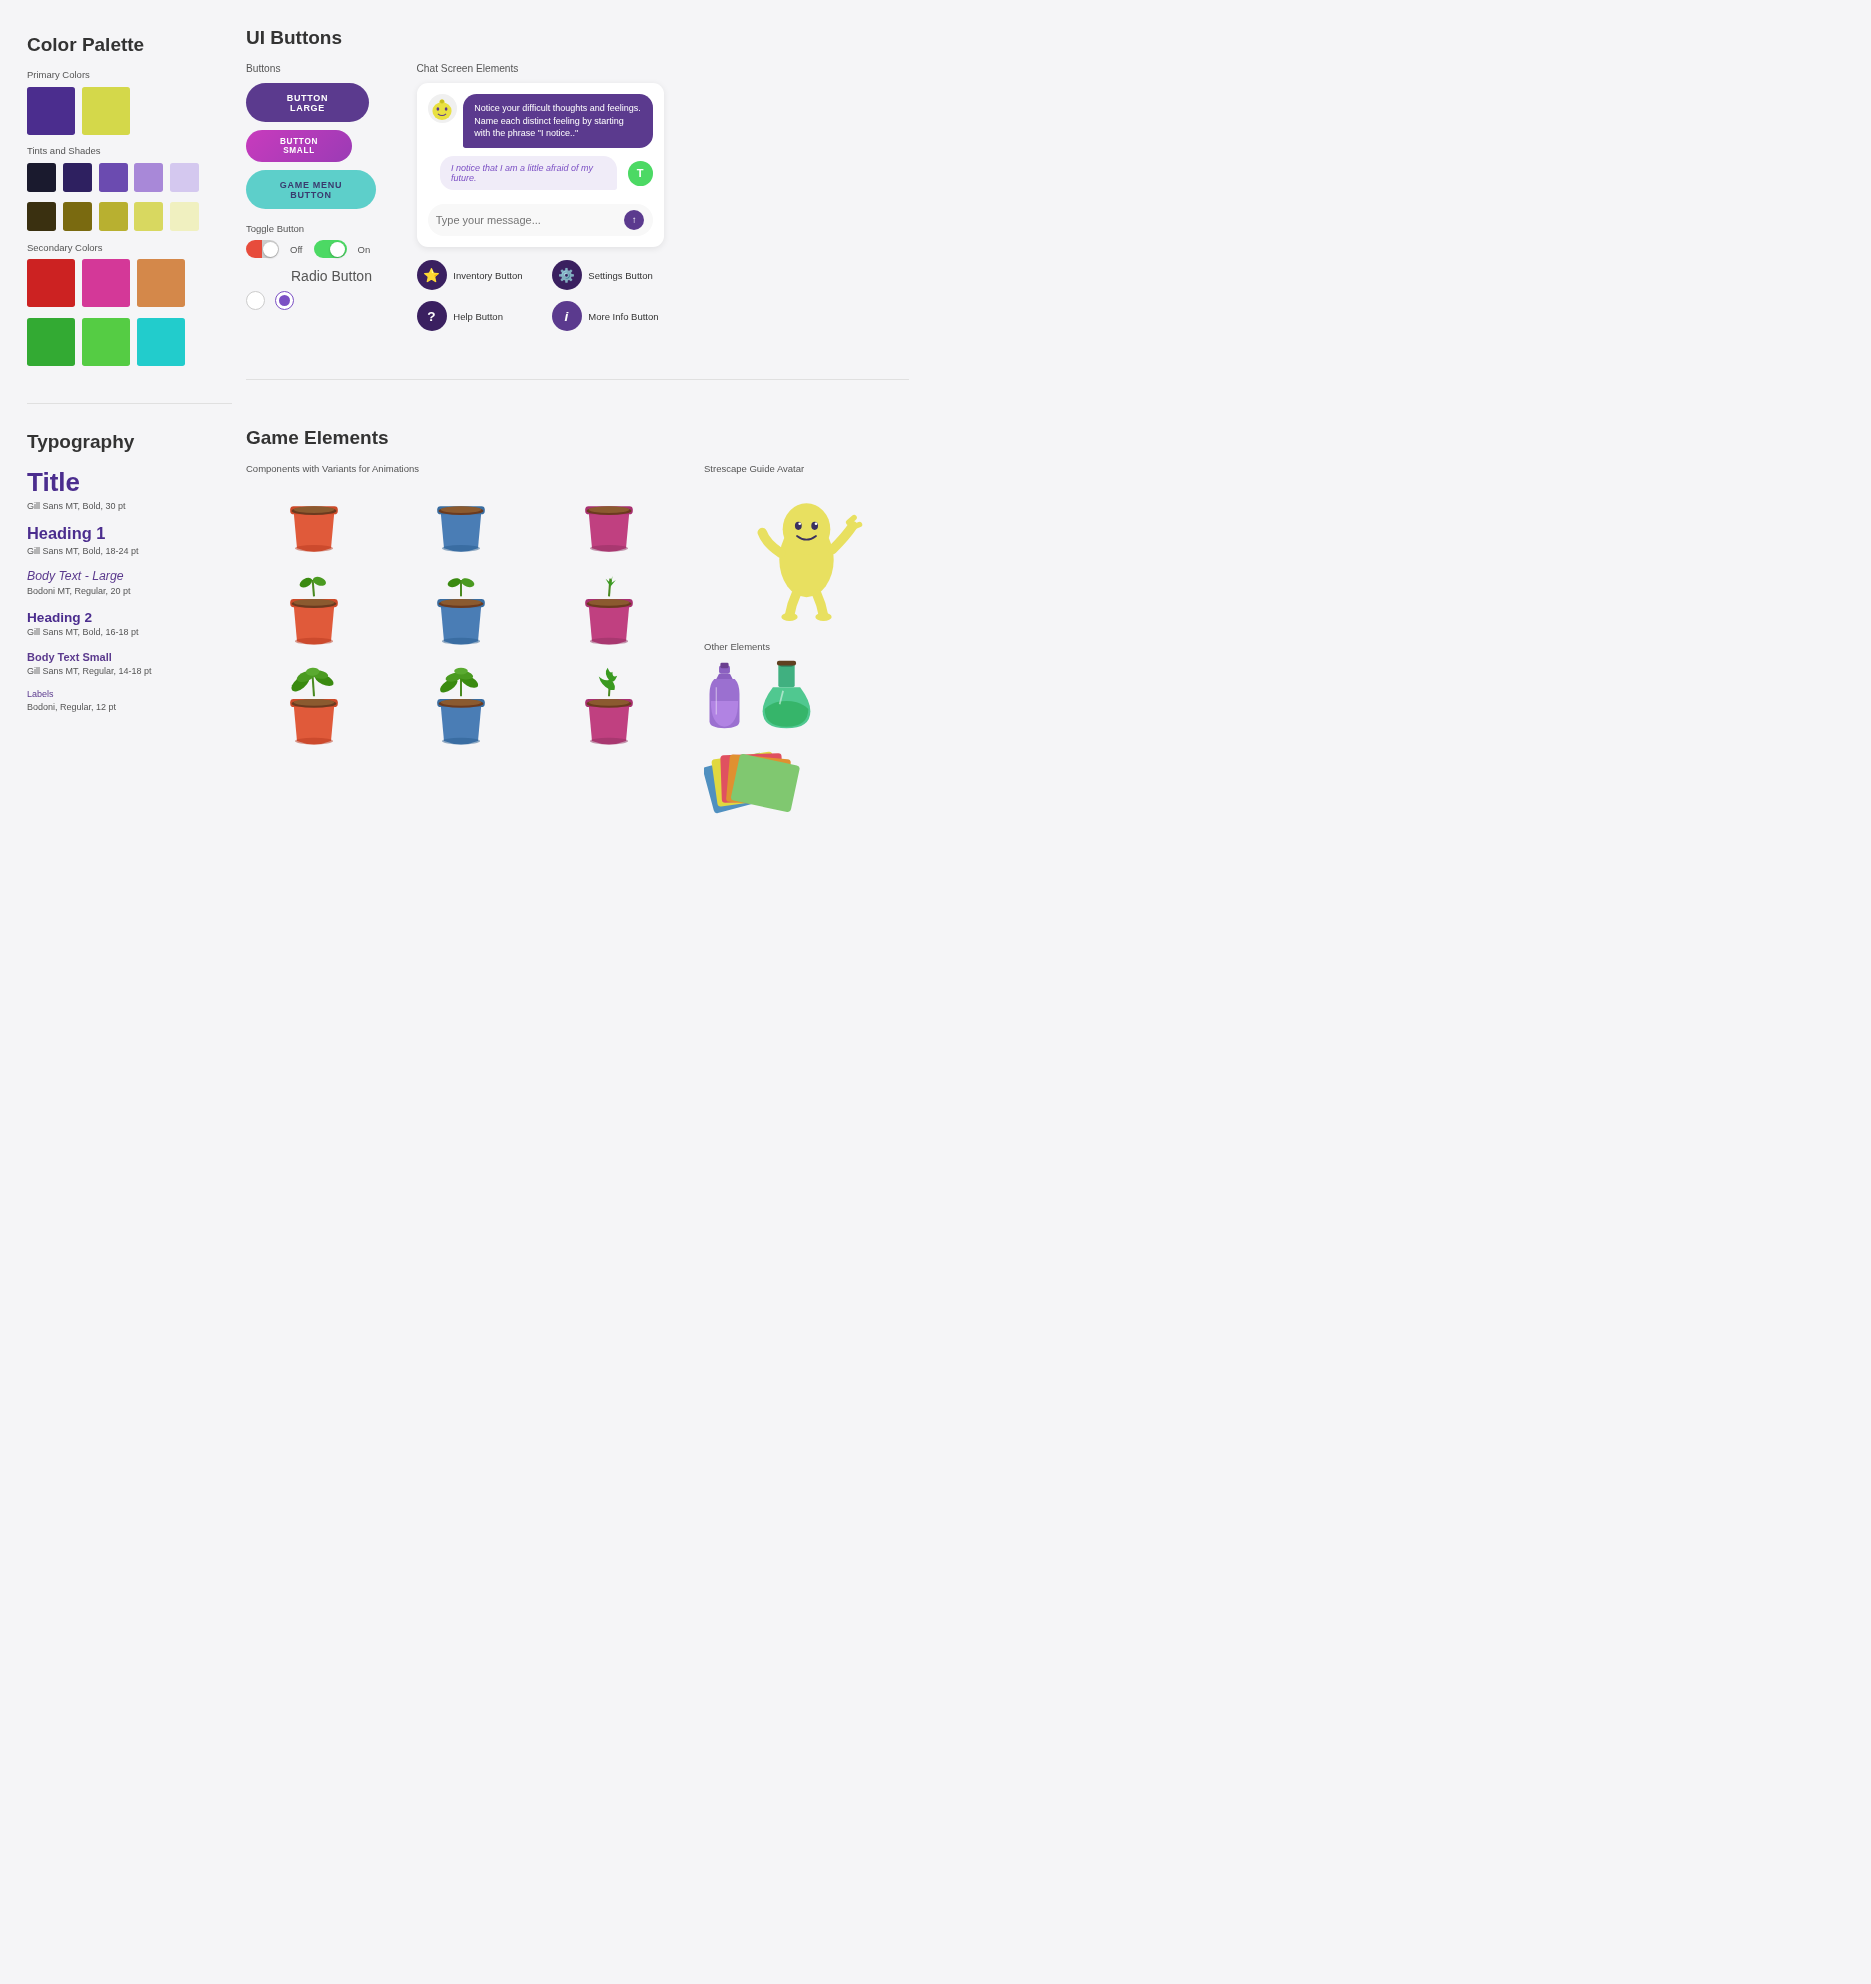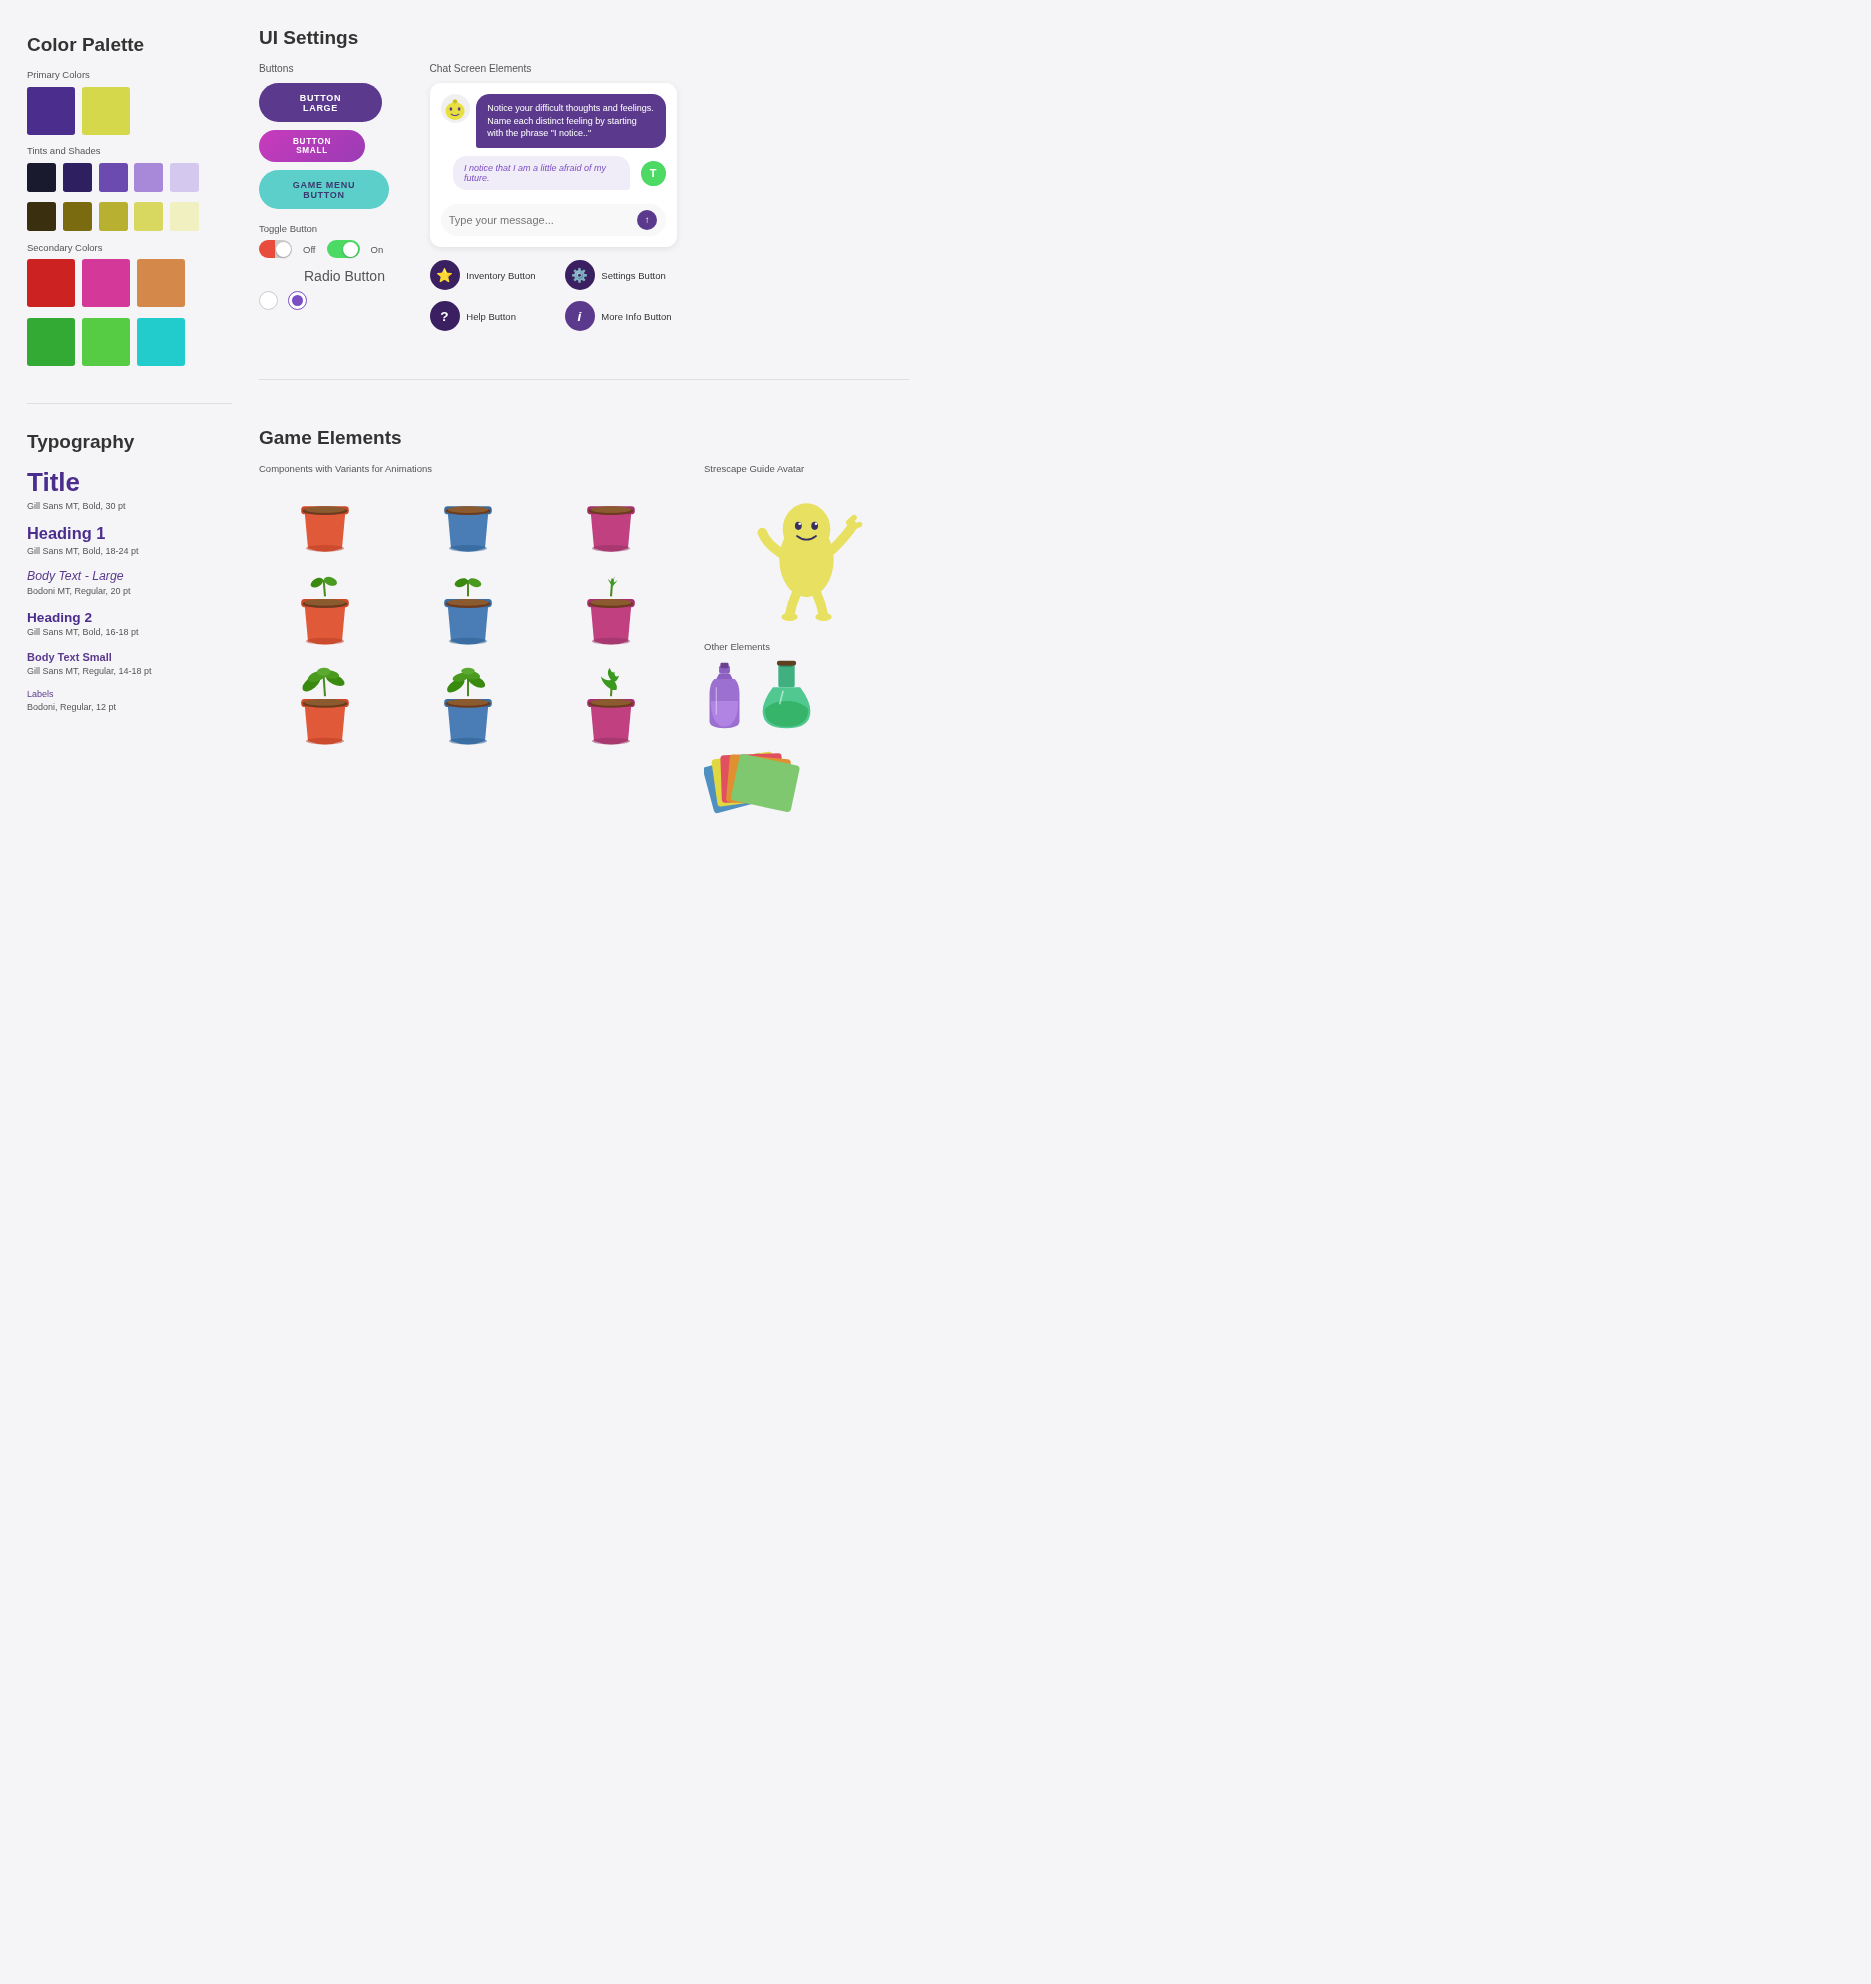"Color Palette" .main-grid { gap: 27px -> 14px }
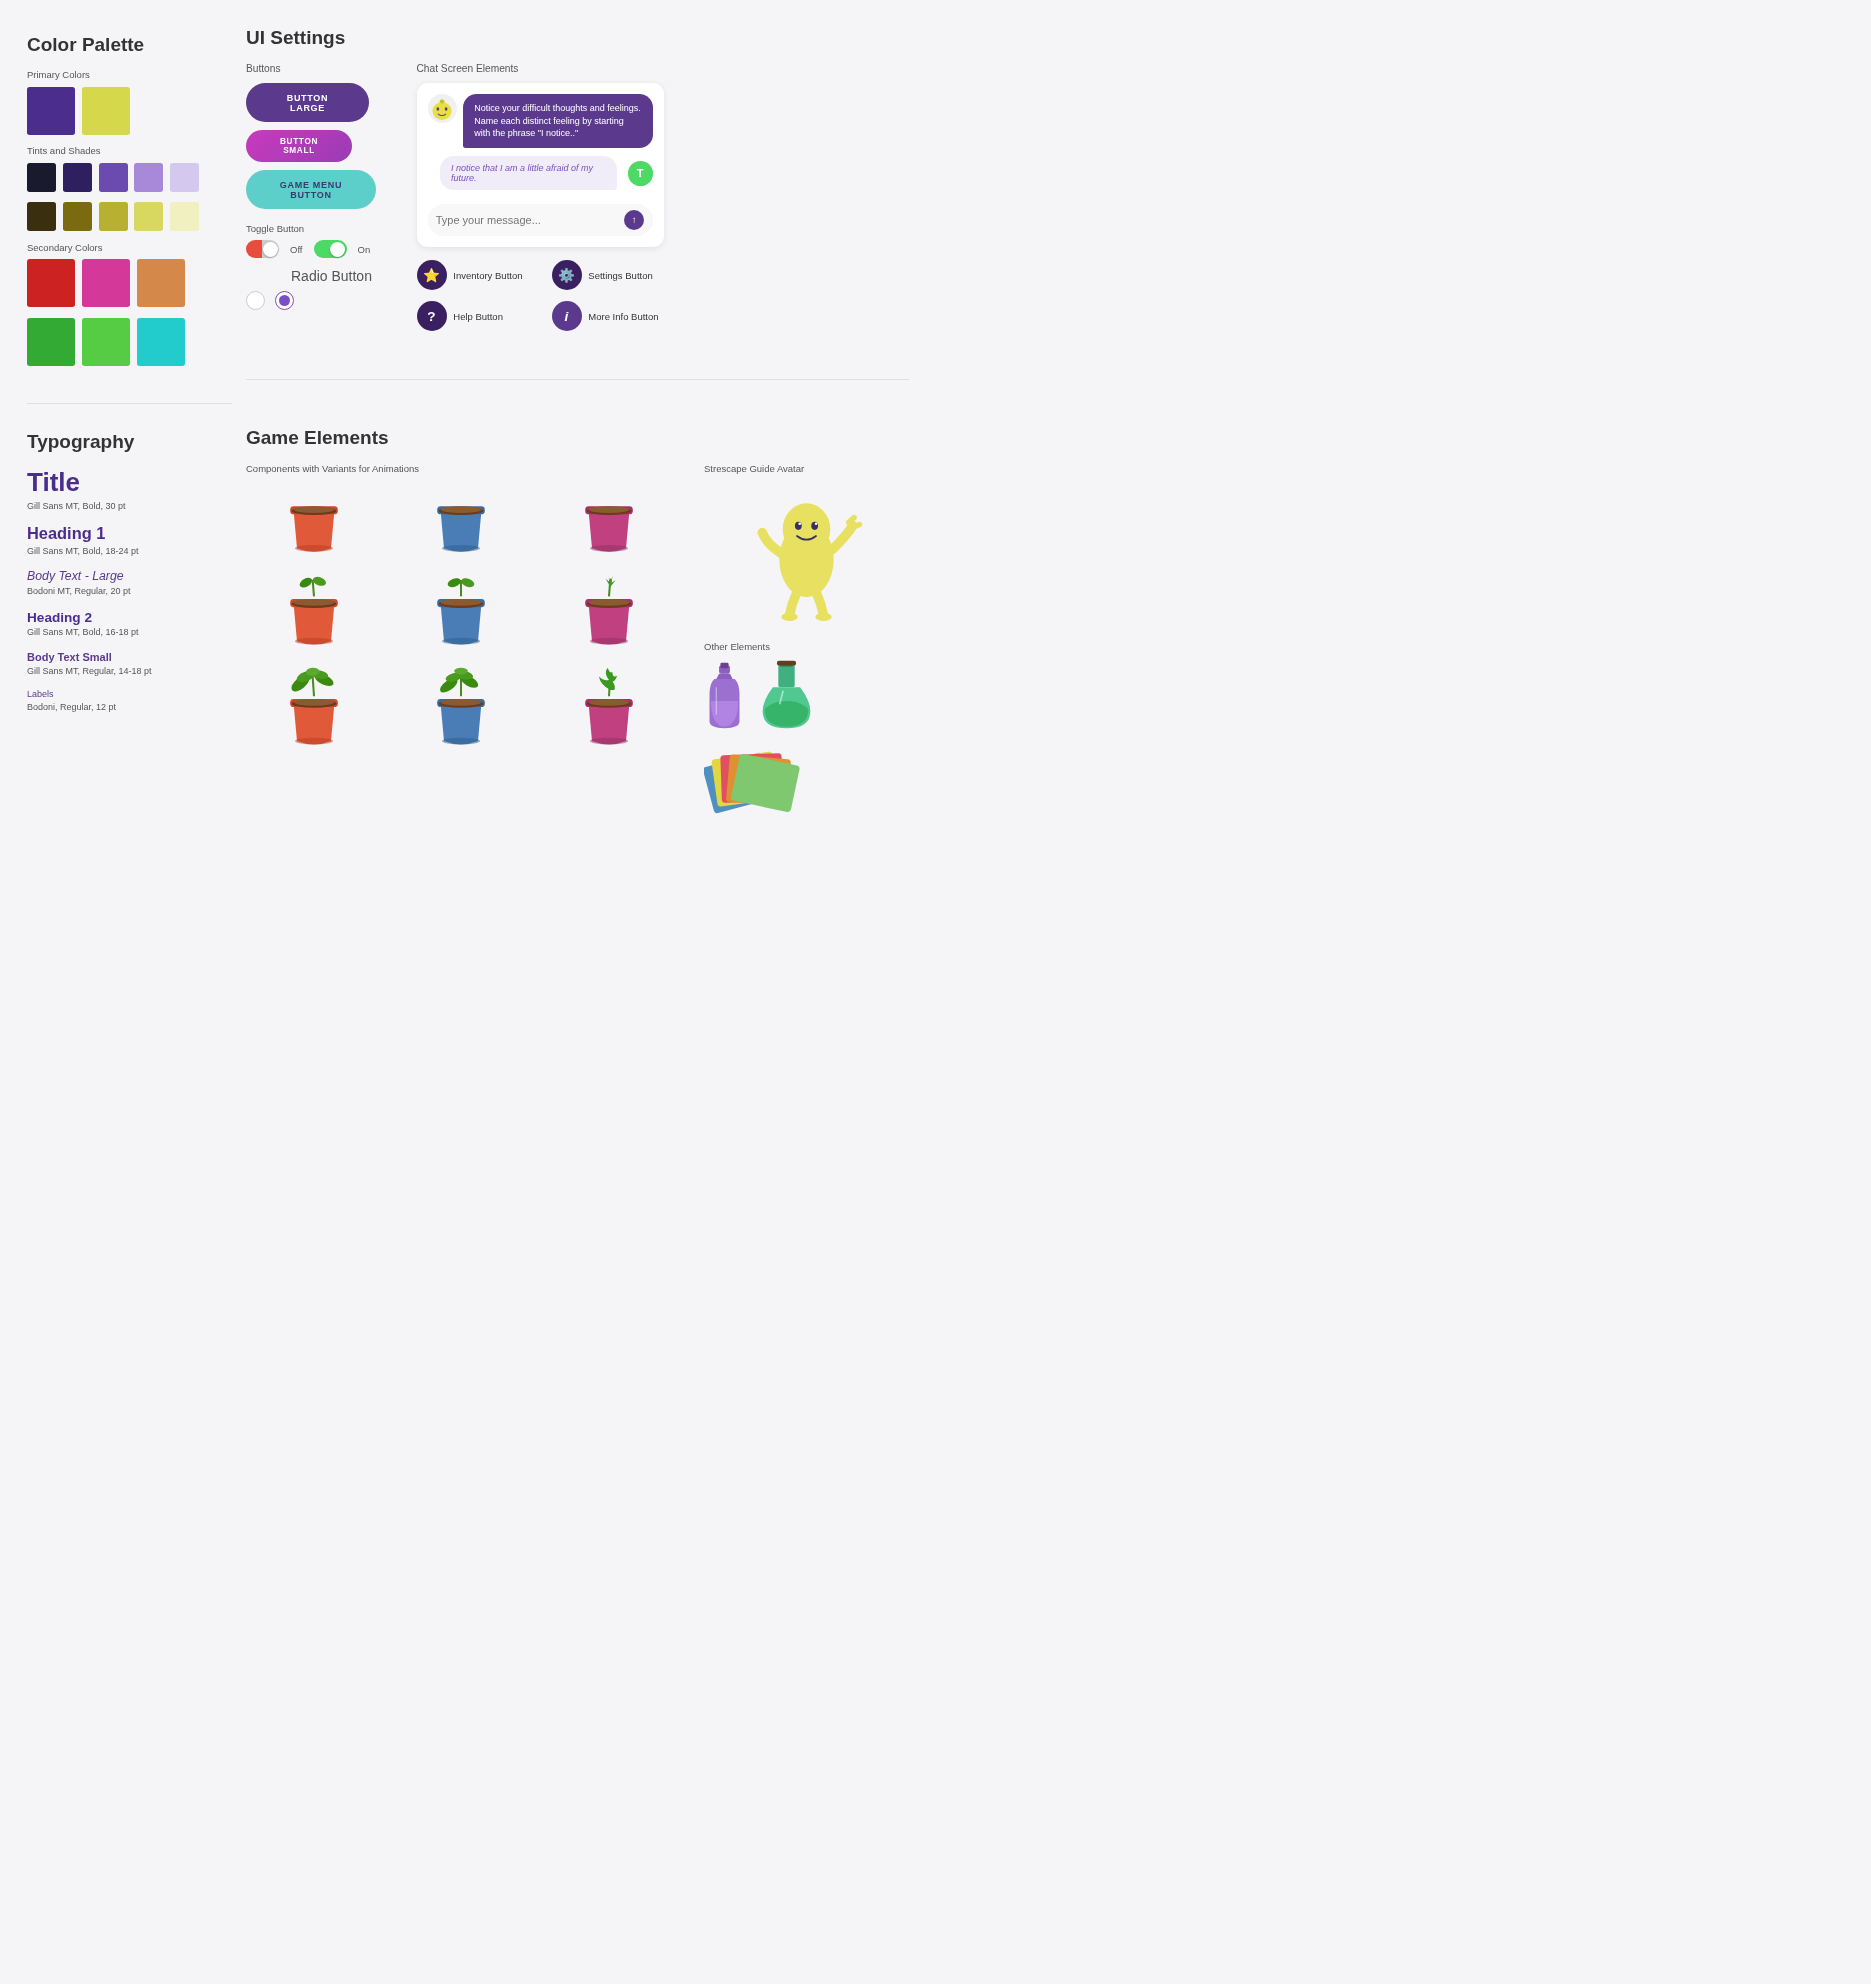"UI Settings" h2.section-title { text: Settings -> Buttons }
